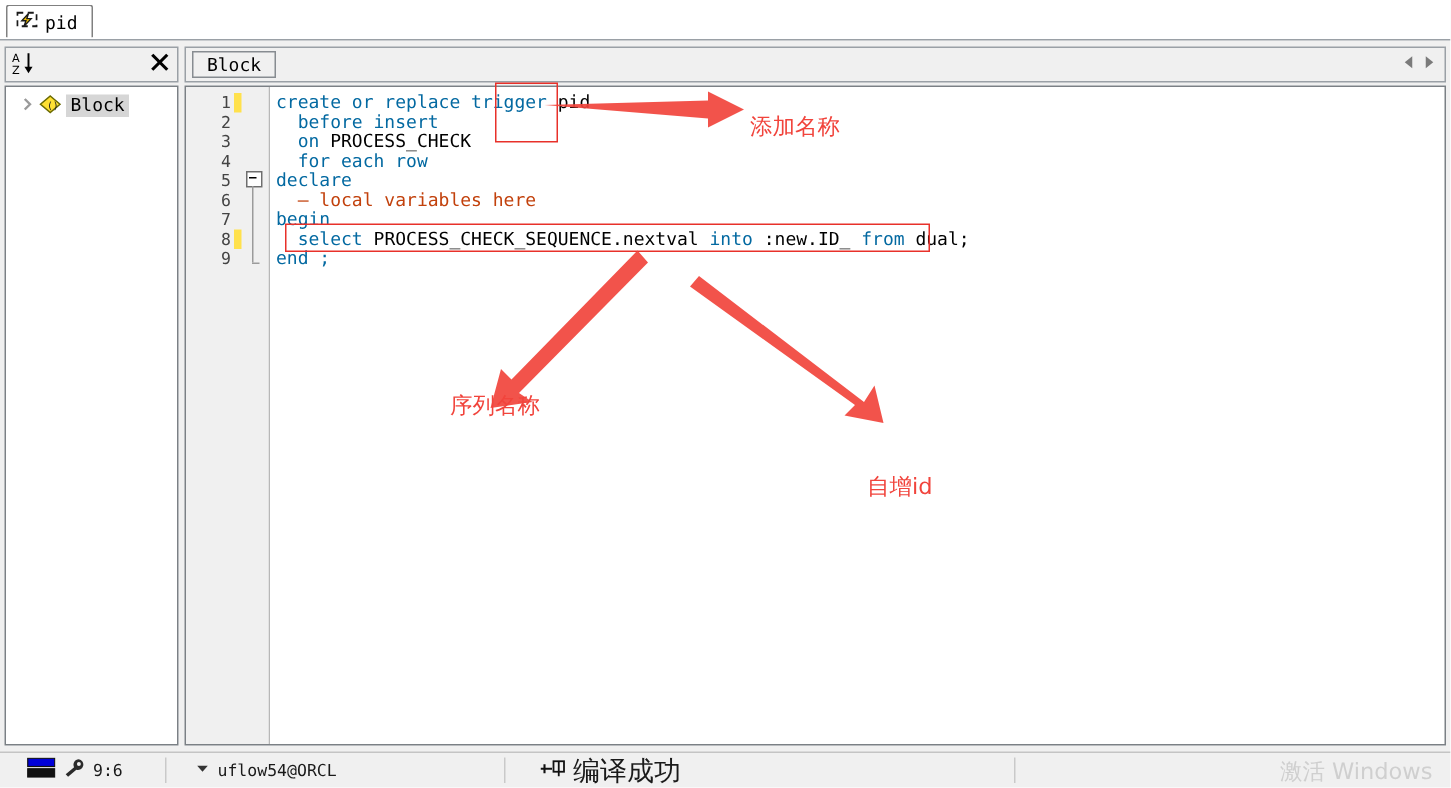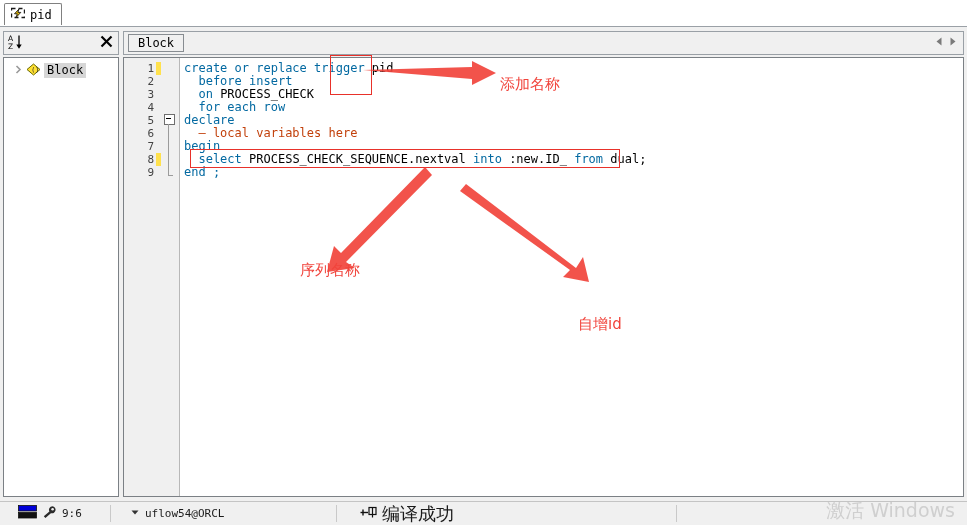"激活 Windows" .watermark { font-size: 19px -> 15px }
